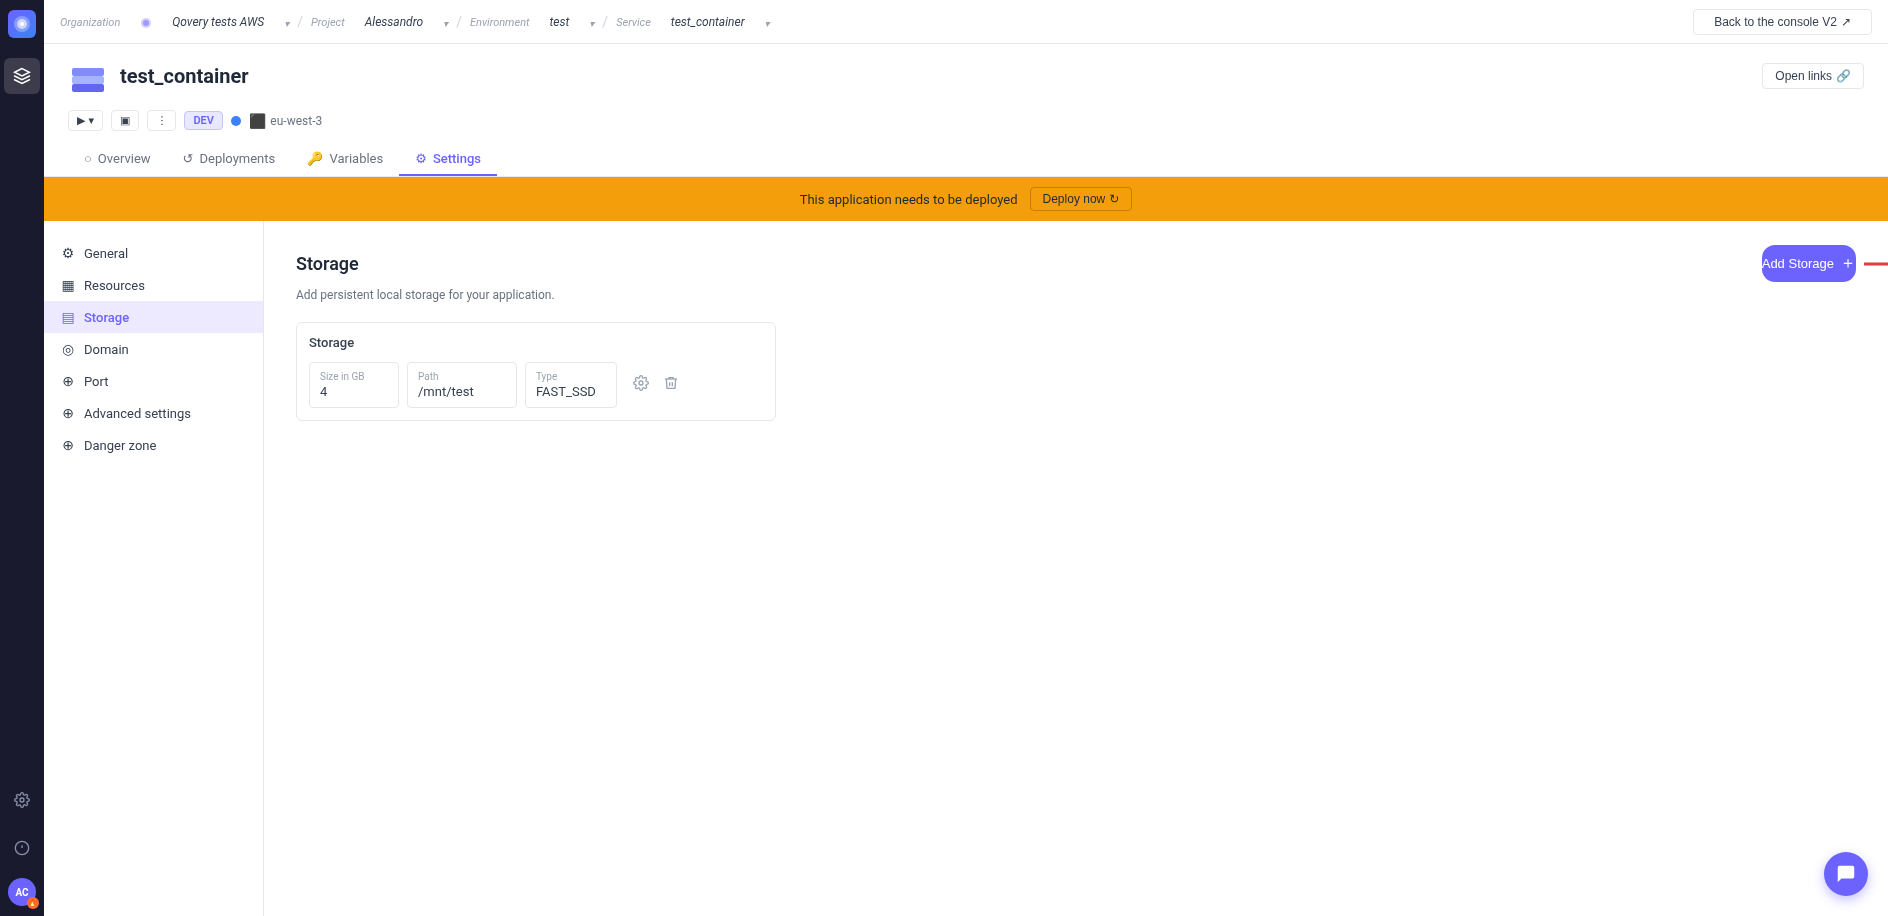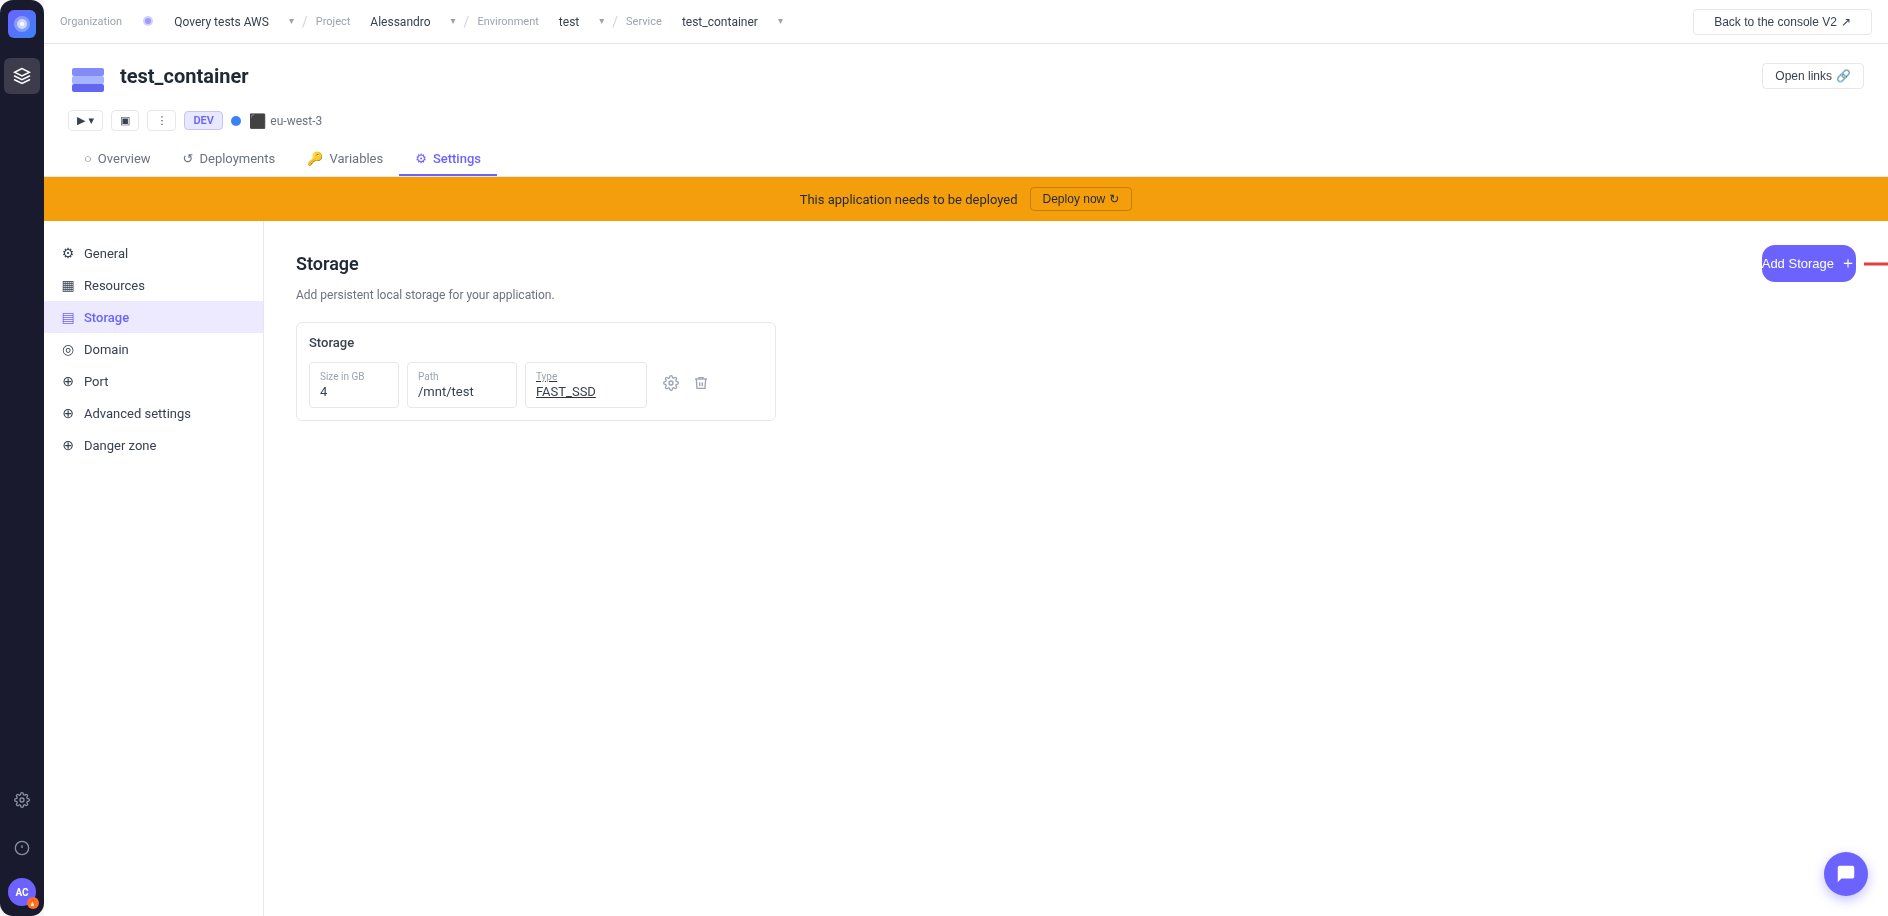"Organization" .topbar .breadcrumb-item { align-items: flex-start -> flex-end; font-style: none -> italic }
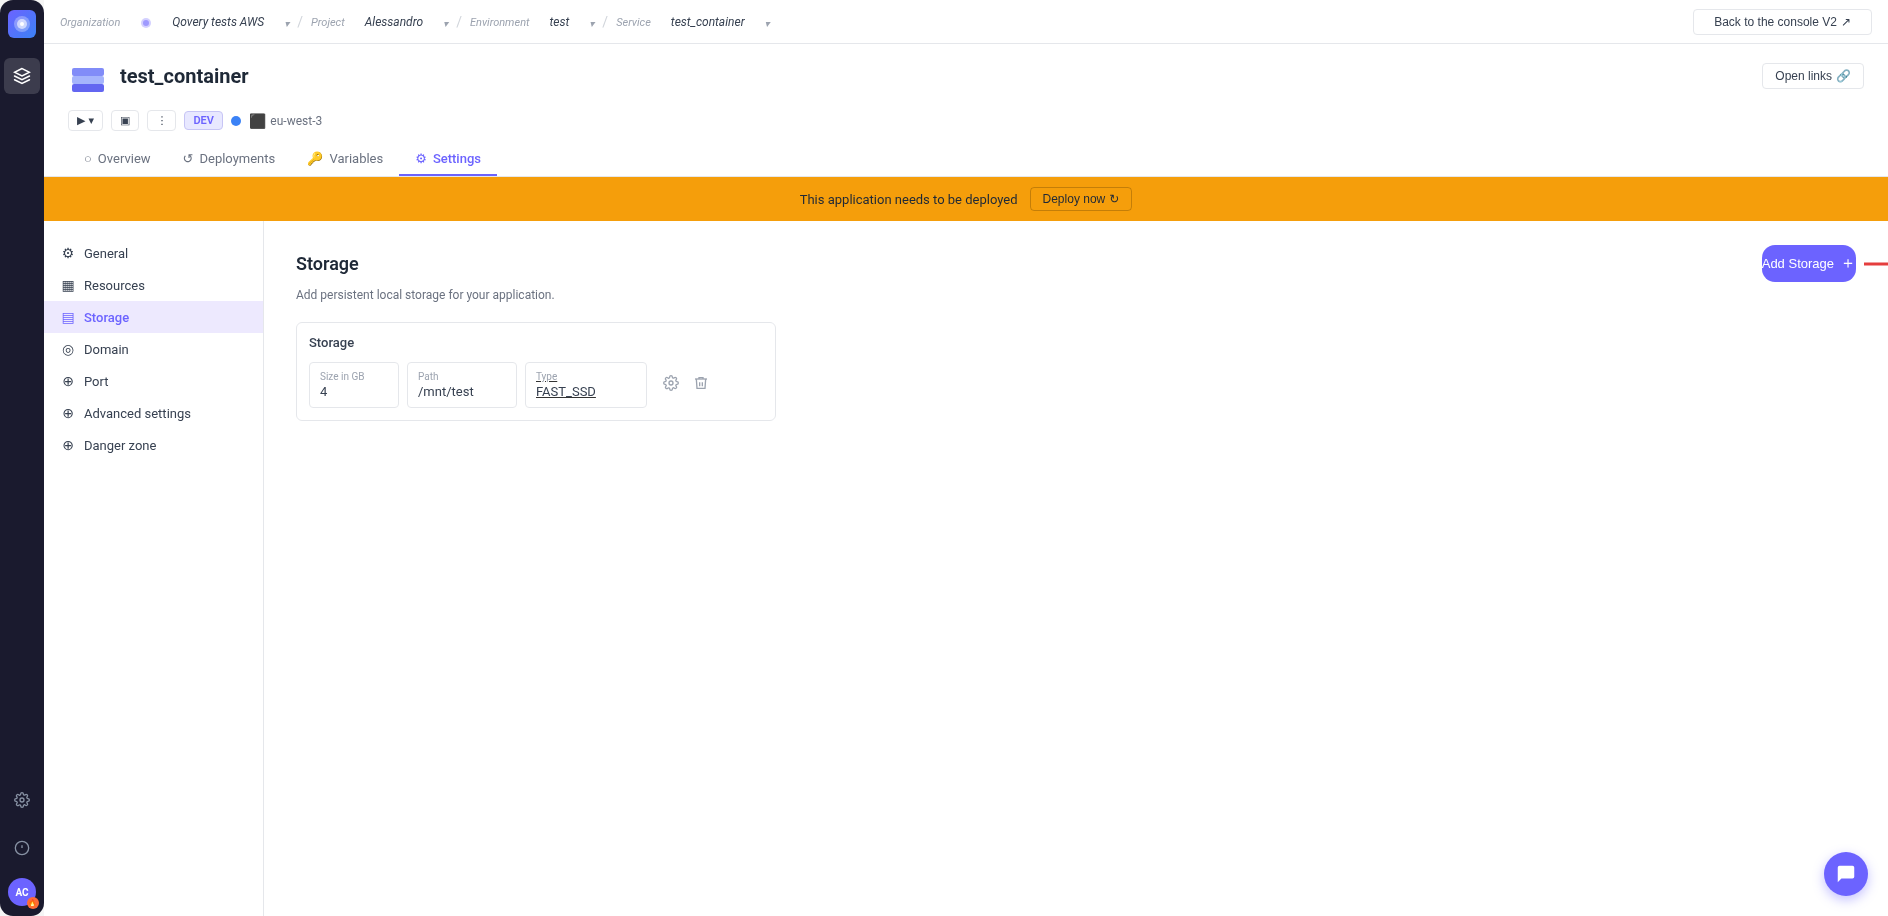"Type" .field-box.type { text-decoration: underline -> none; width: 122px -> 92px }
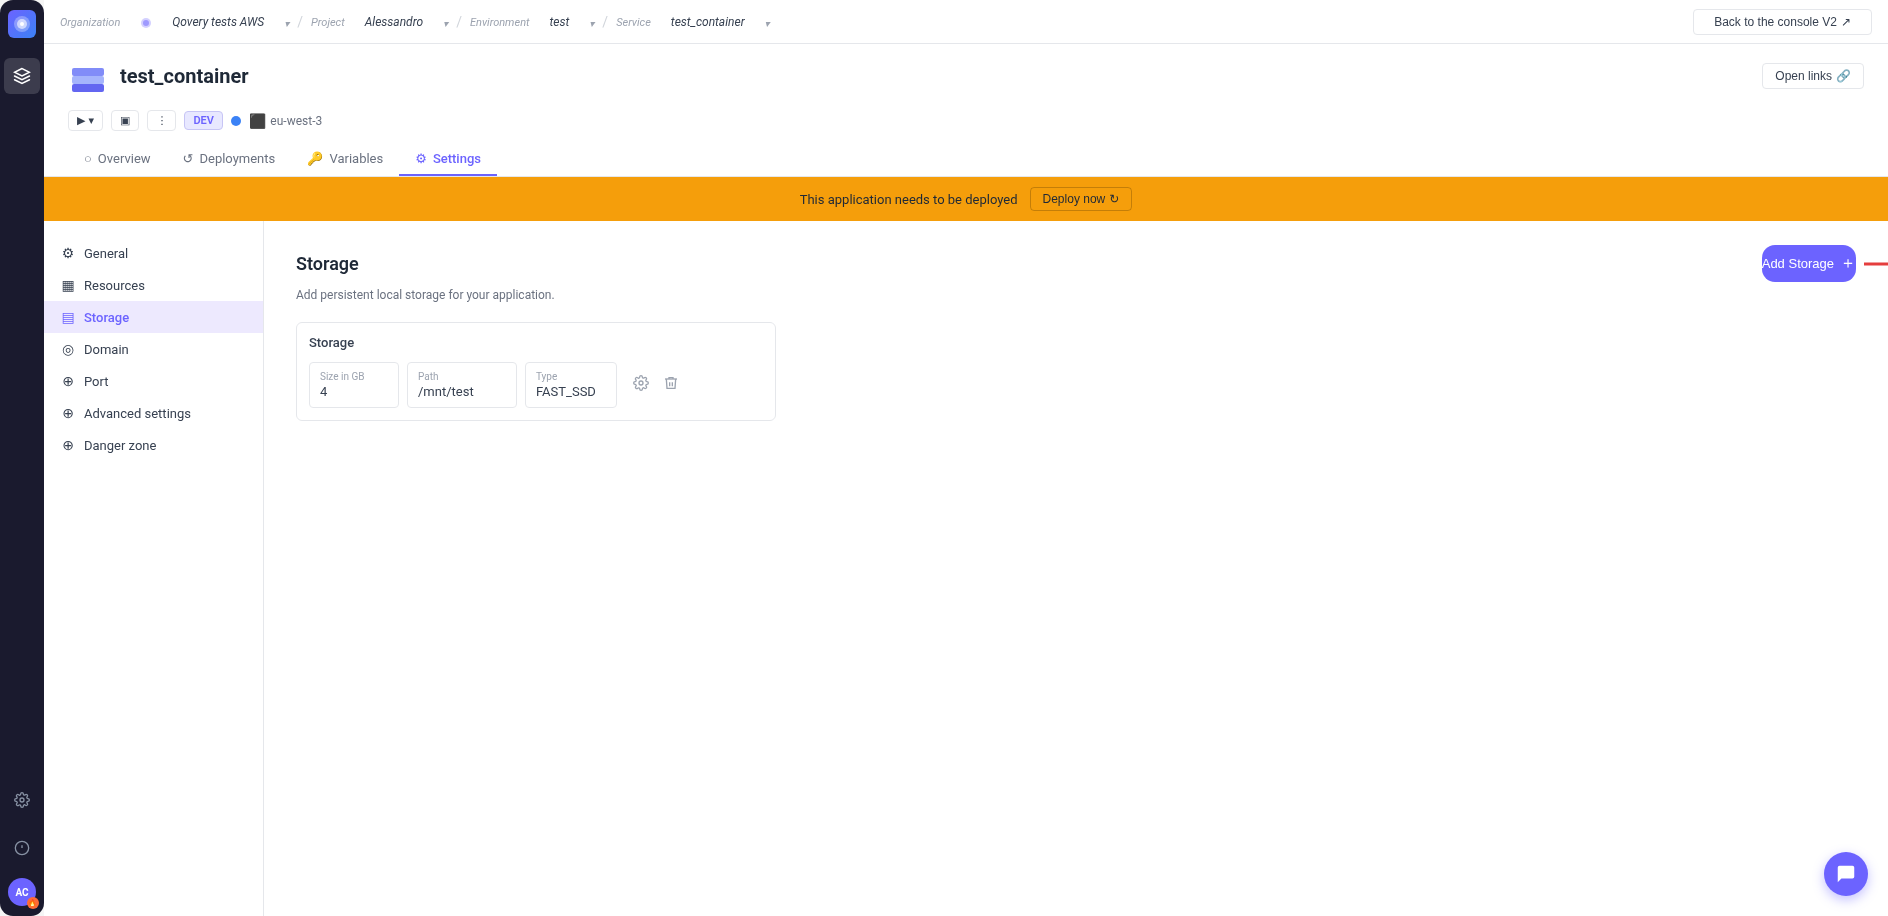"AC" .left-rail { border-radius: 13px -> none }
